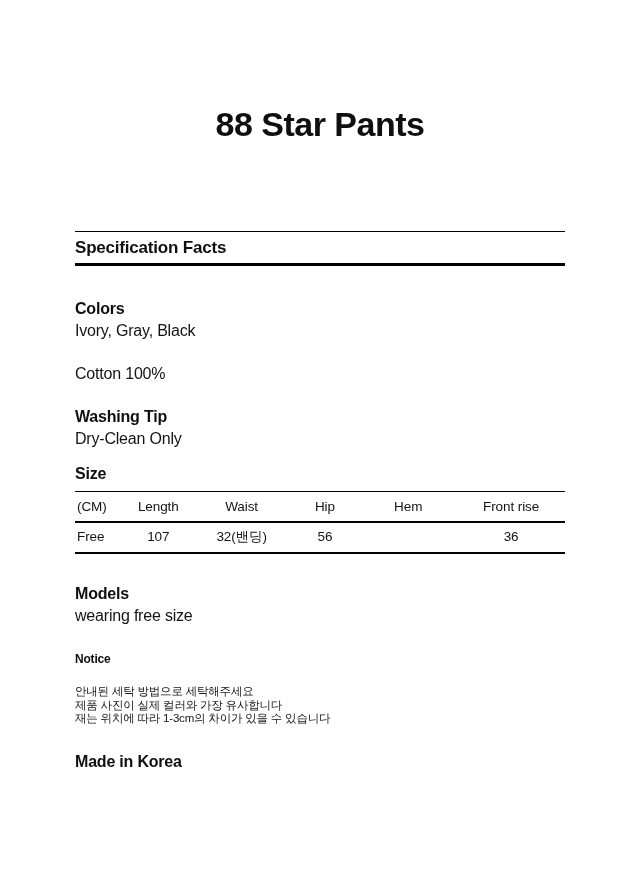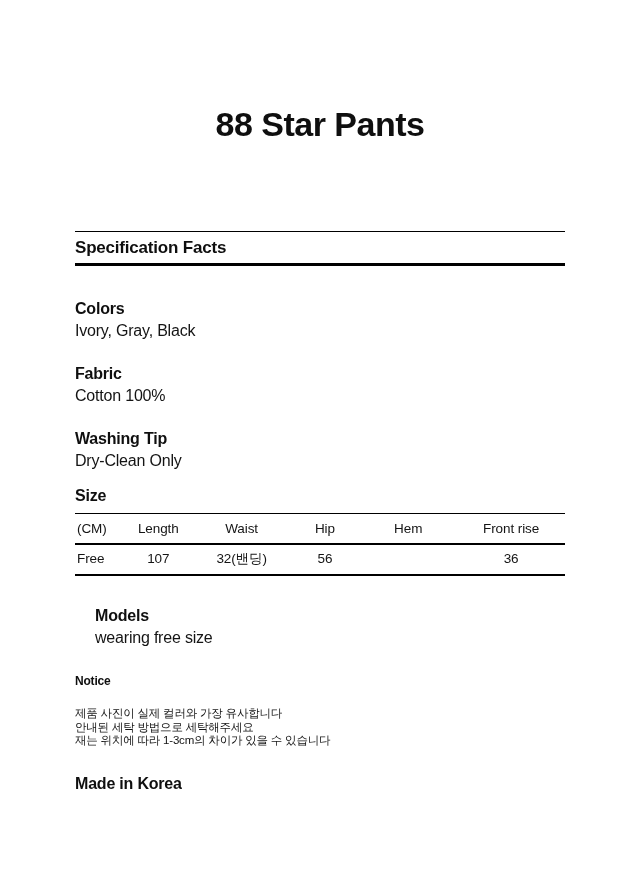"Fabric" div.spec-label { html: <div>Fabric</div> -> none }
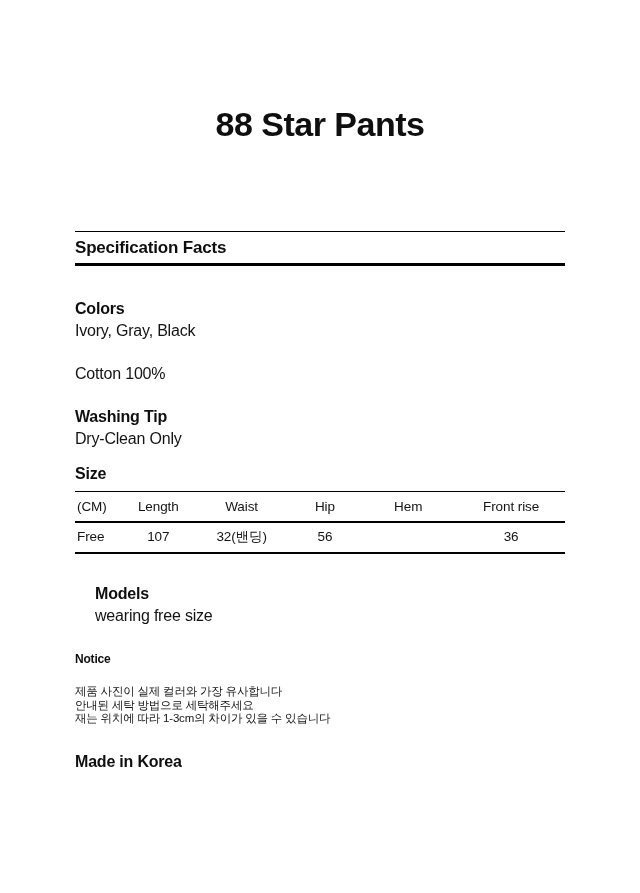"Models" .models-block { margin-left: 20px -> none }
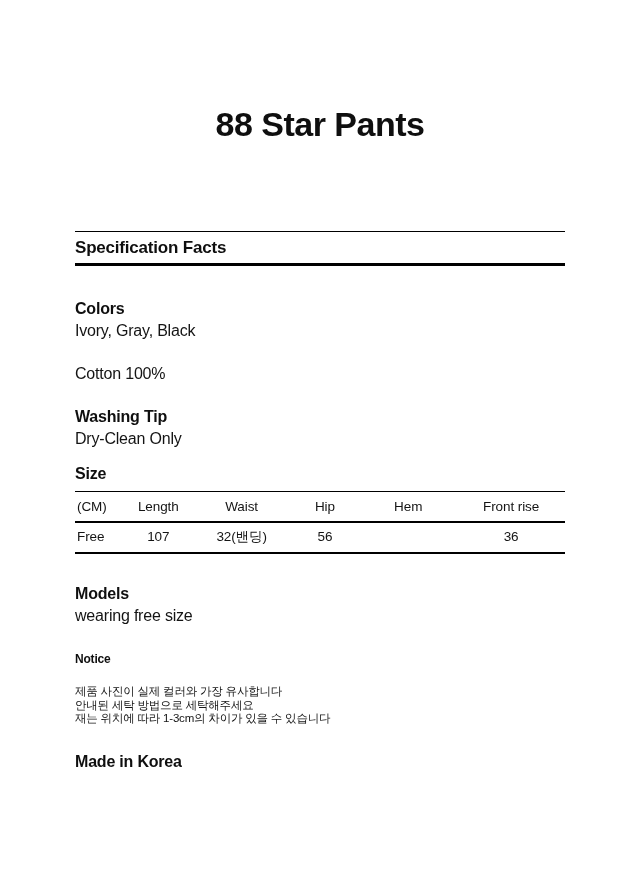"제품 사진이 실제 컬러와 가장" div.notice-line { order: before "안내된 세탁 방법으로 세탁해주세요" -> after "안내된 세탁 방법으로 세탁해주세요" }
